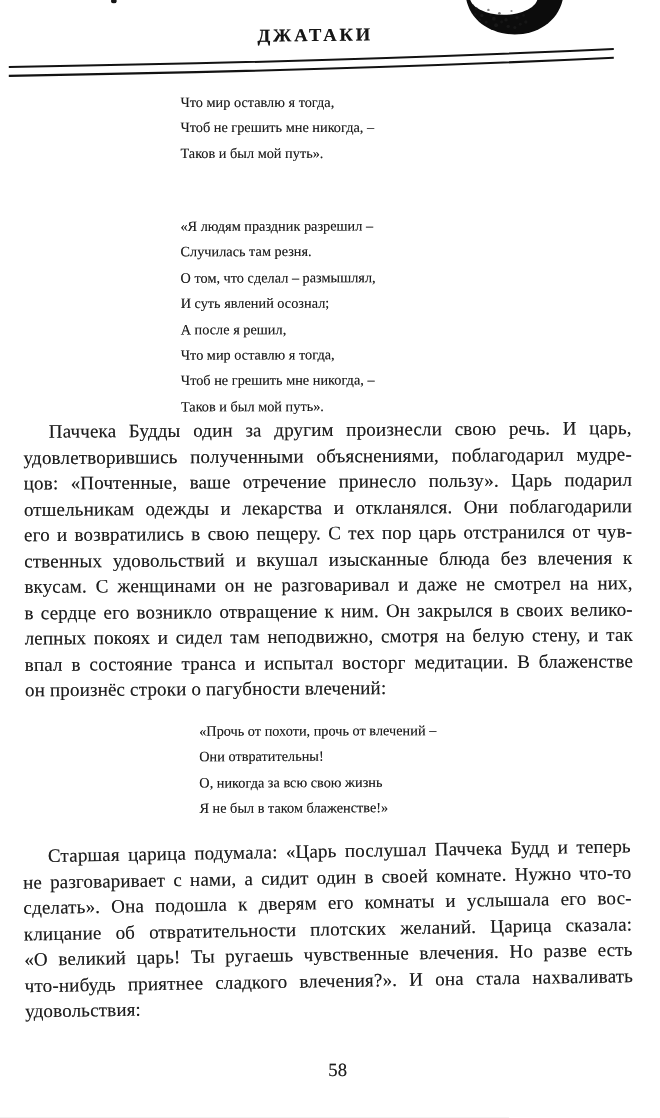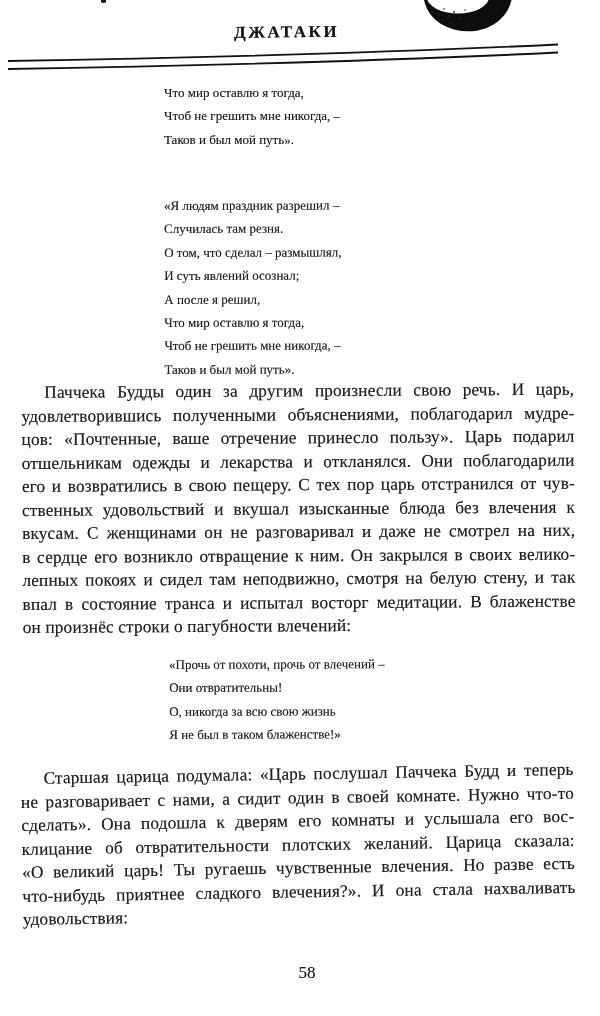"«Прочь от похоти, прочь от" .verse-3 { left: 169px -> 181px }
